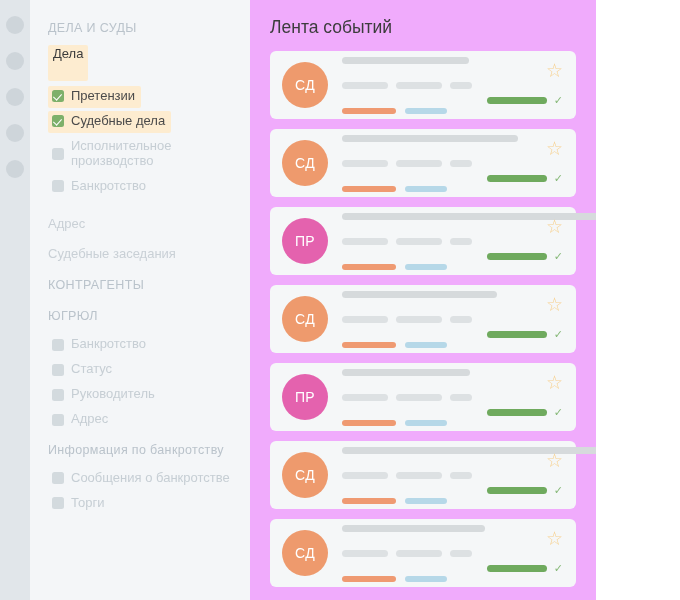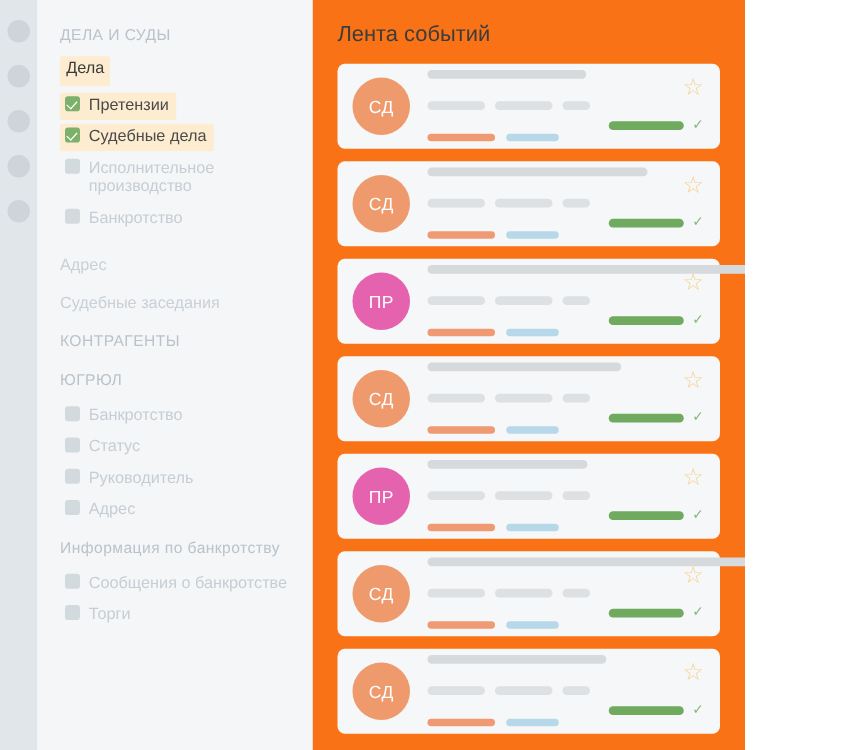"Лента событий" .main { background: #f97316 -> #f0abfc }
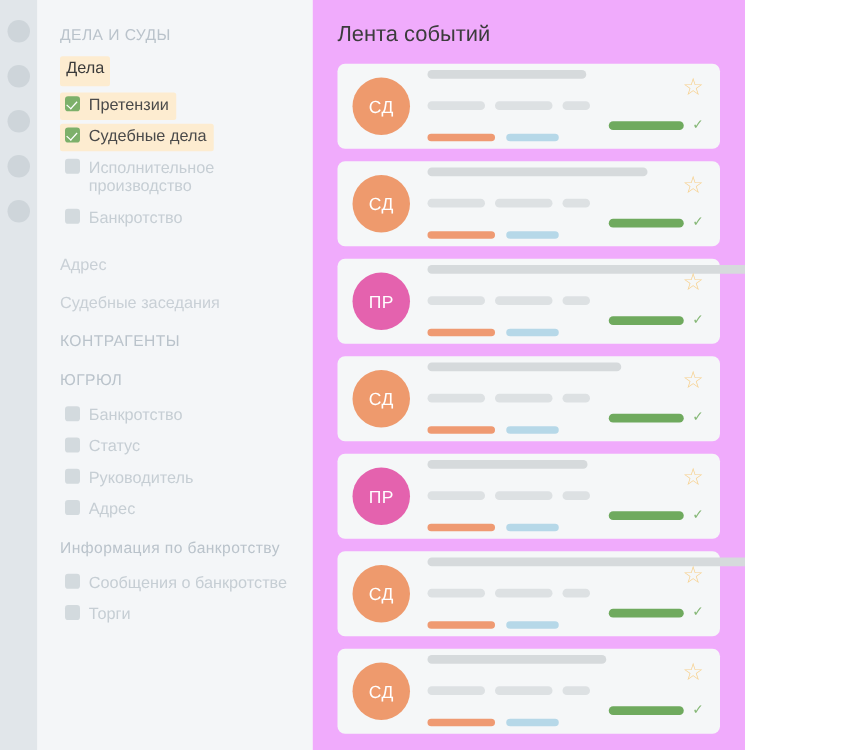"Дела" .nav-link { padding: 2px 5px 7px 5px -> 2px 5px 19px 5px }
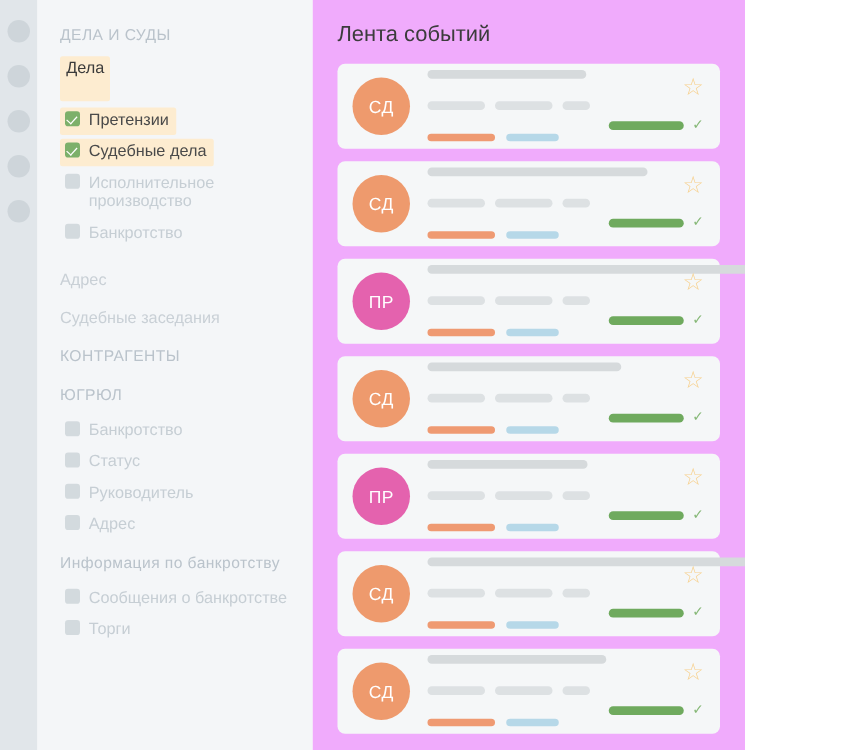"Претензии" .nav-check { align-items: none -> center }
